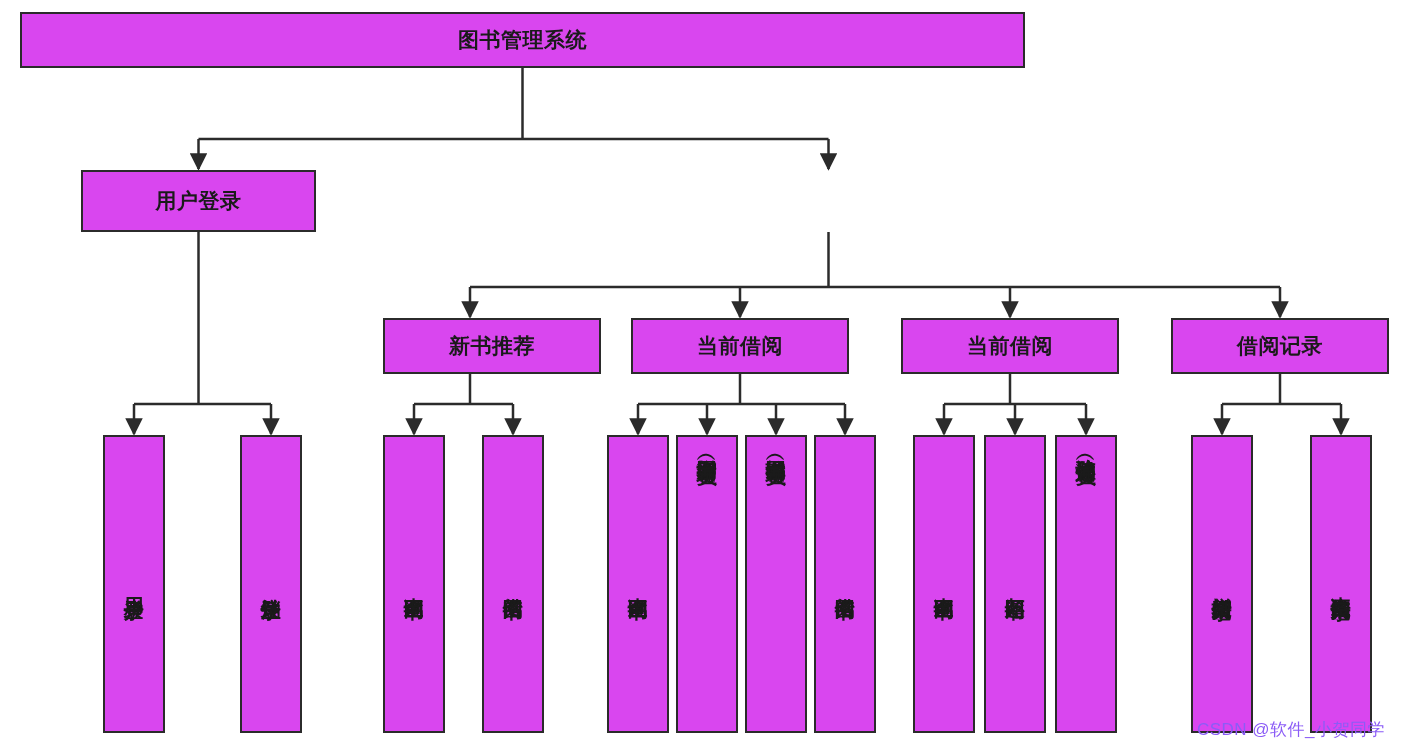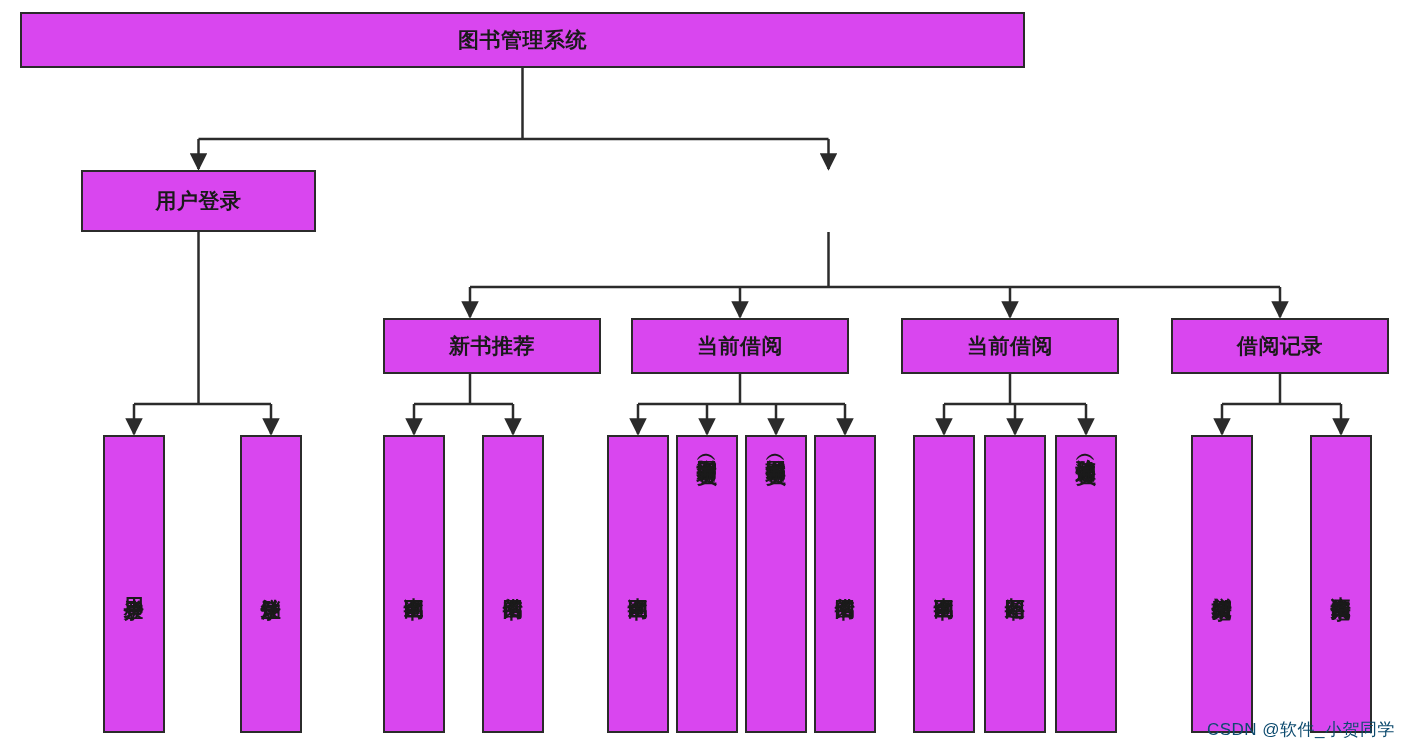"CSDN @软件_小贺同学" #watermark { color: #0c4a6e -> #8b5cf6; right: 10px -> 20px }
